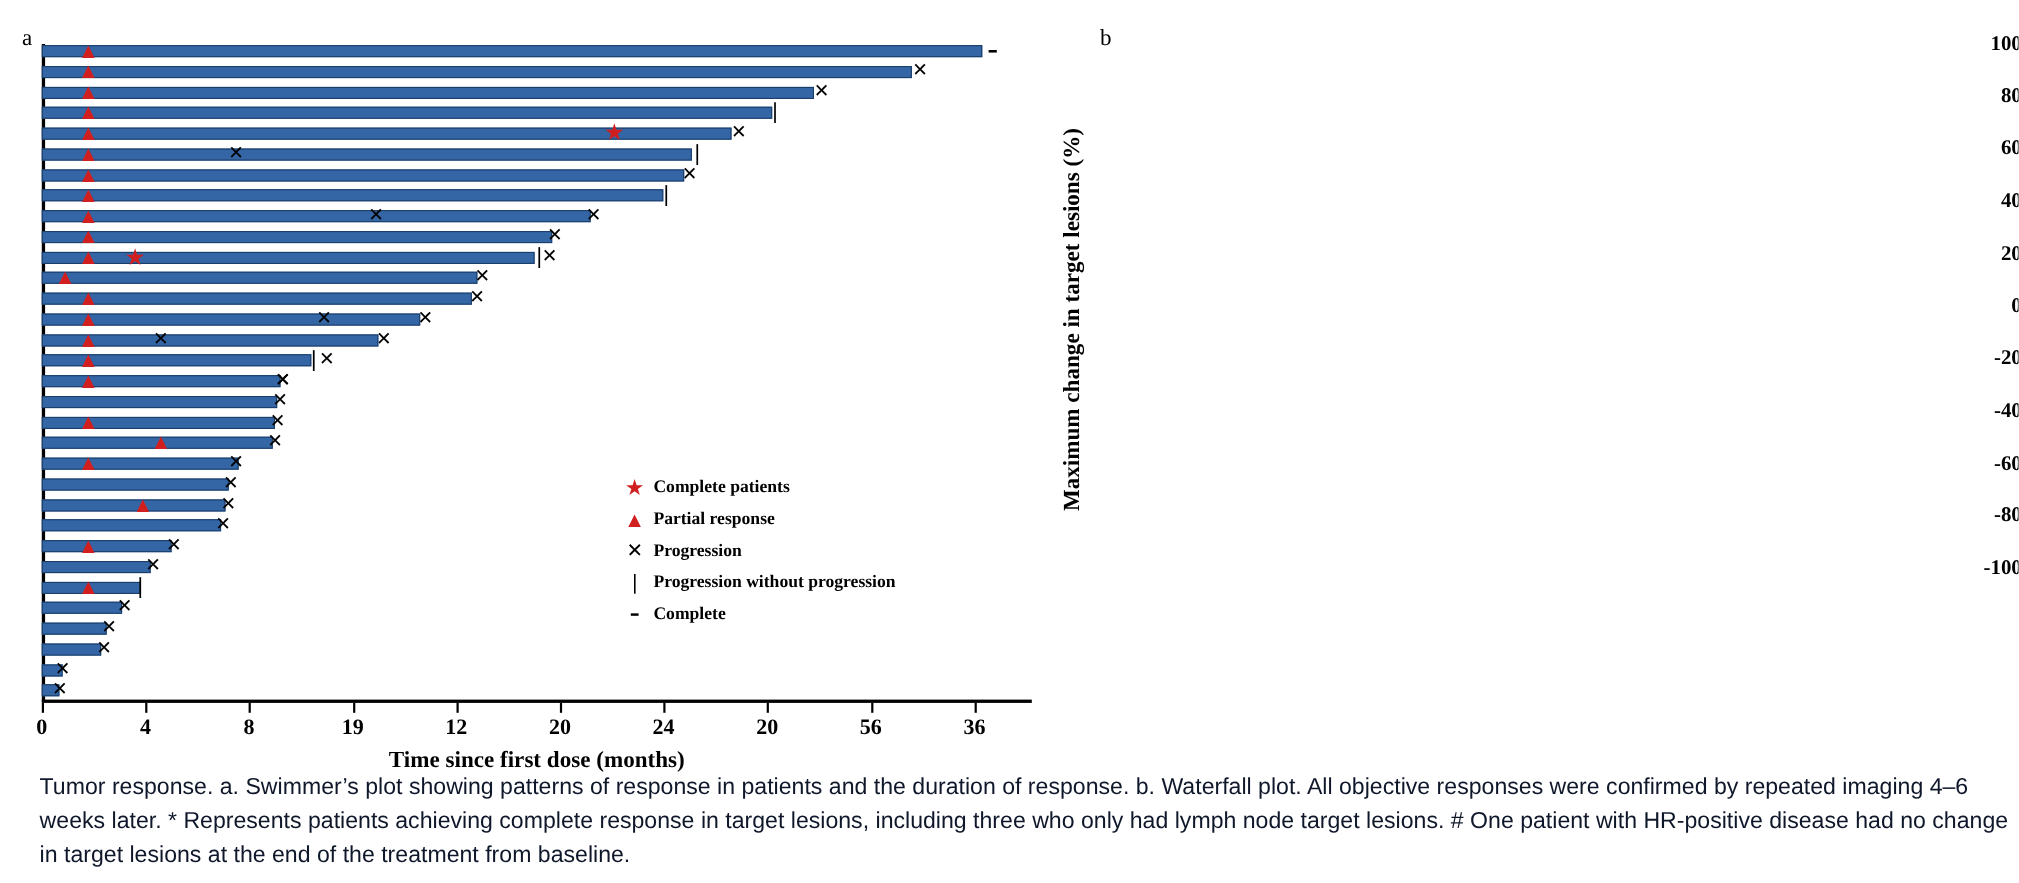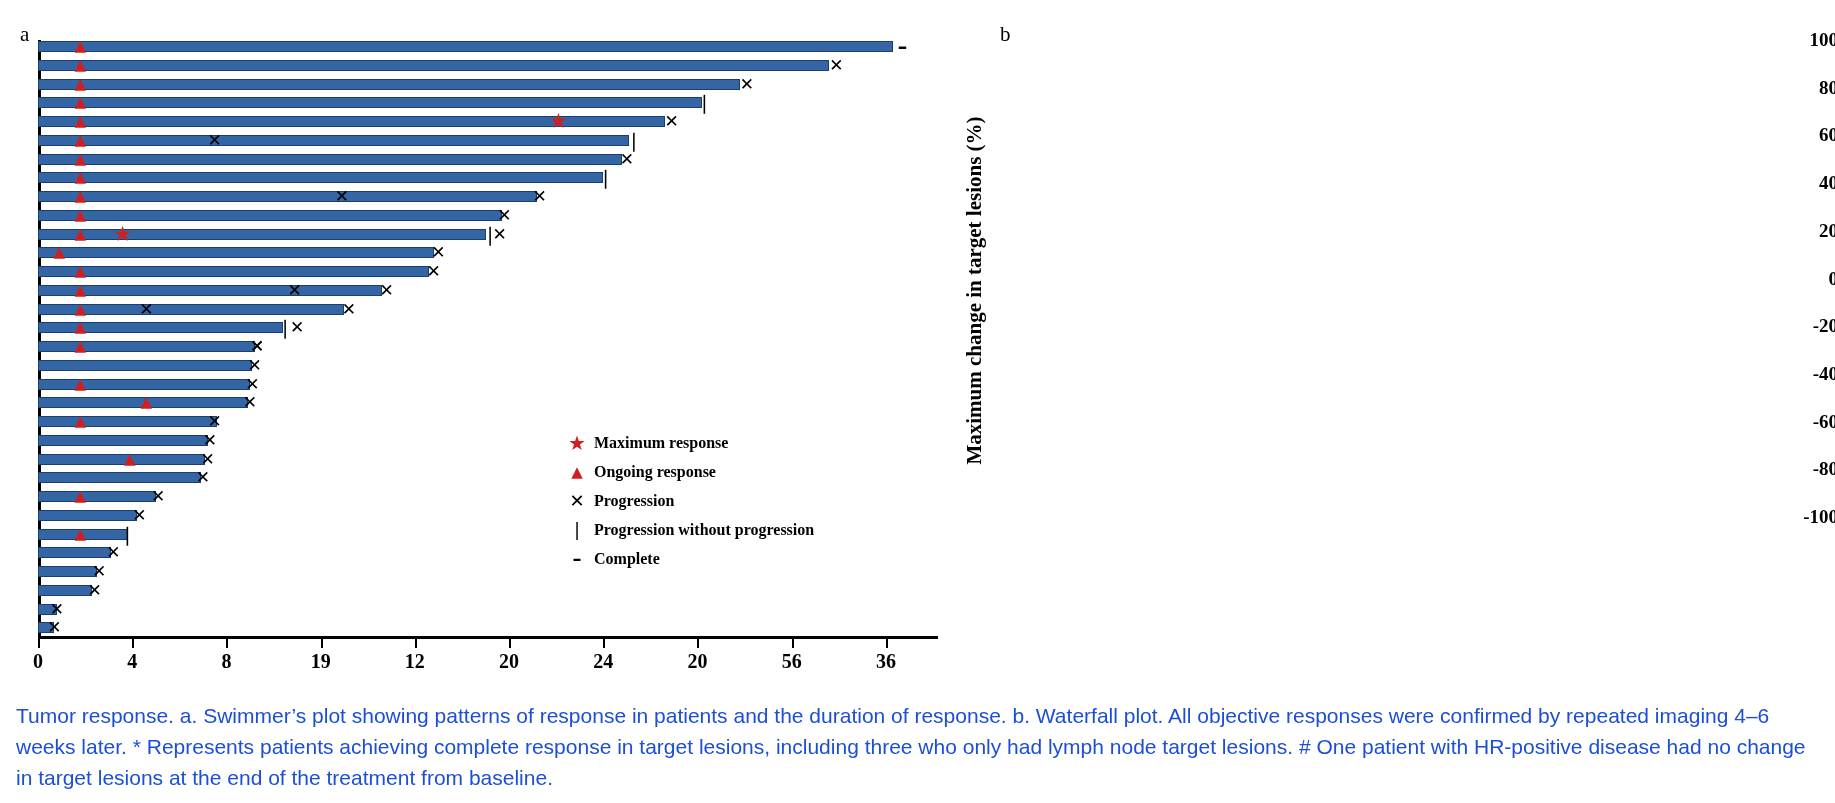"Maximum response" span.legend-text { text: Maximum response -> Complete patients }
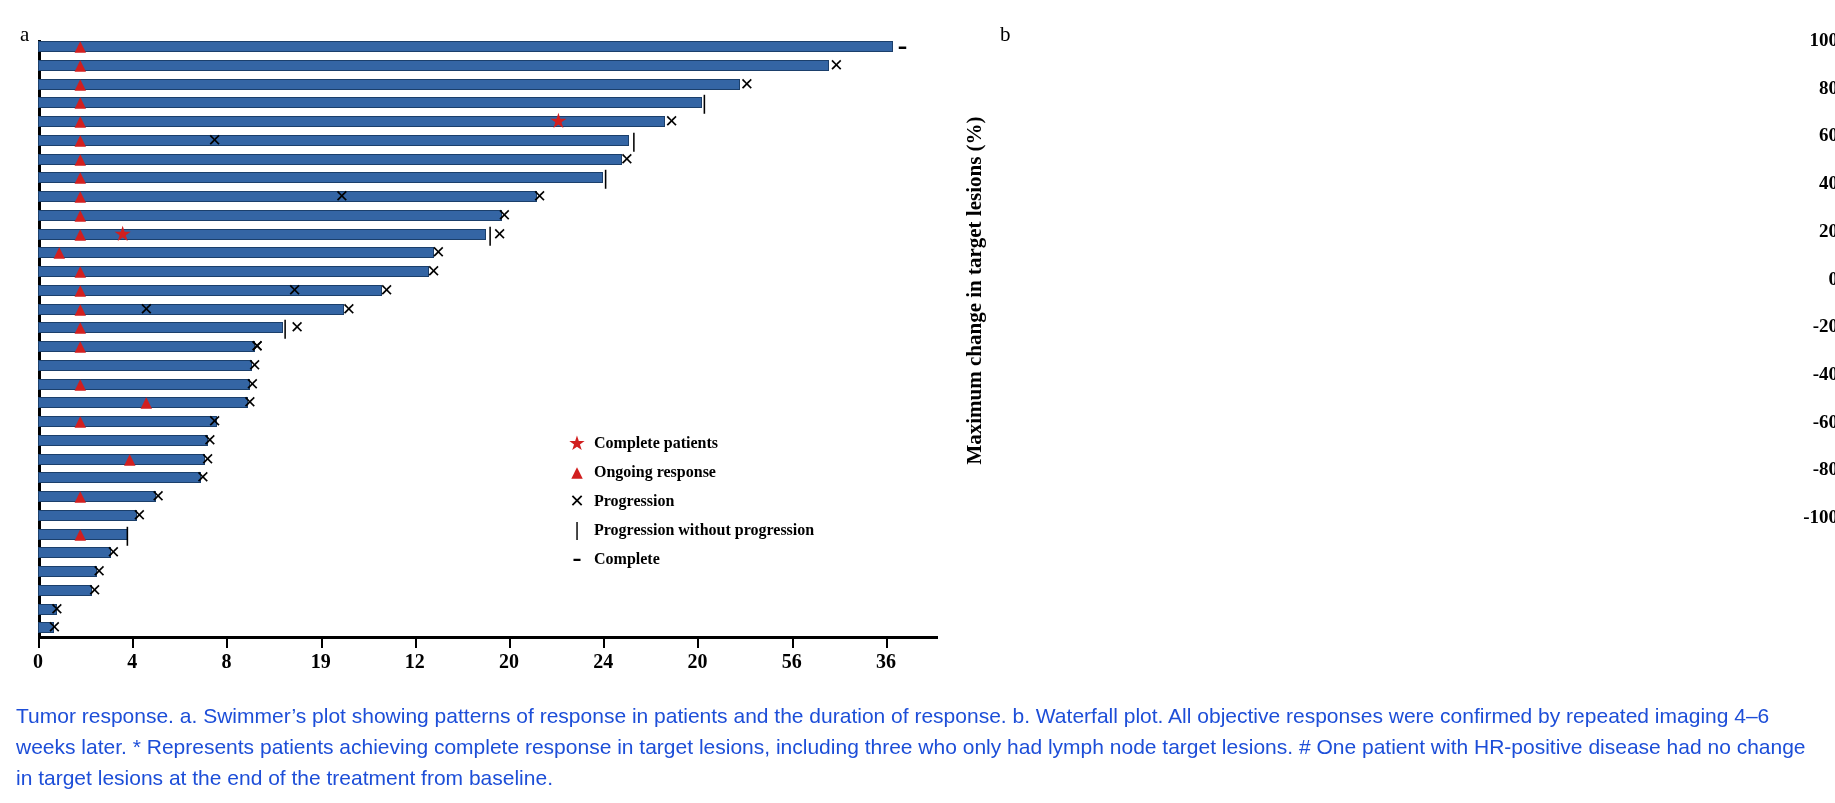"Ongoing response" span.legend-text { text: Ongoing -> Partial }
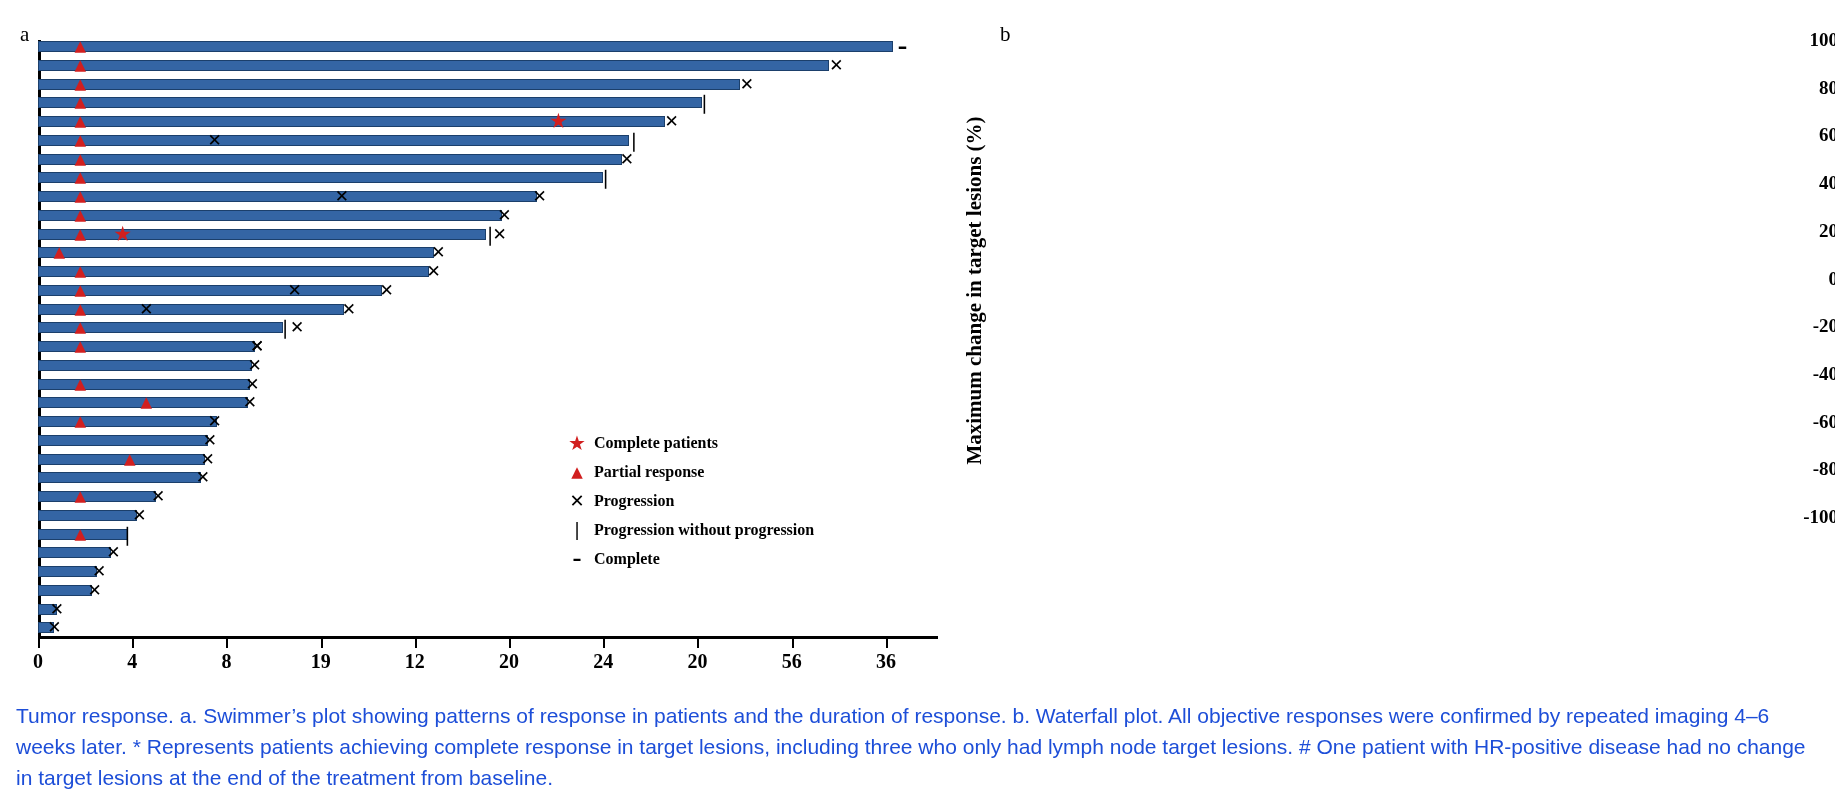"Time since first dose (months)" div { html: none -> <div>Time since first dose (months)</div> }
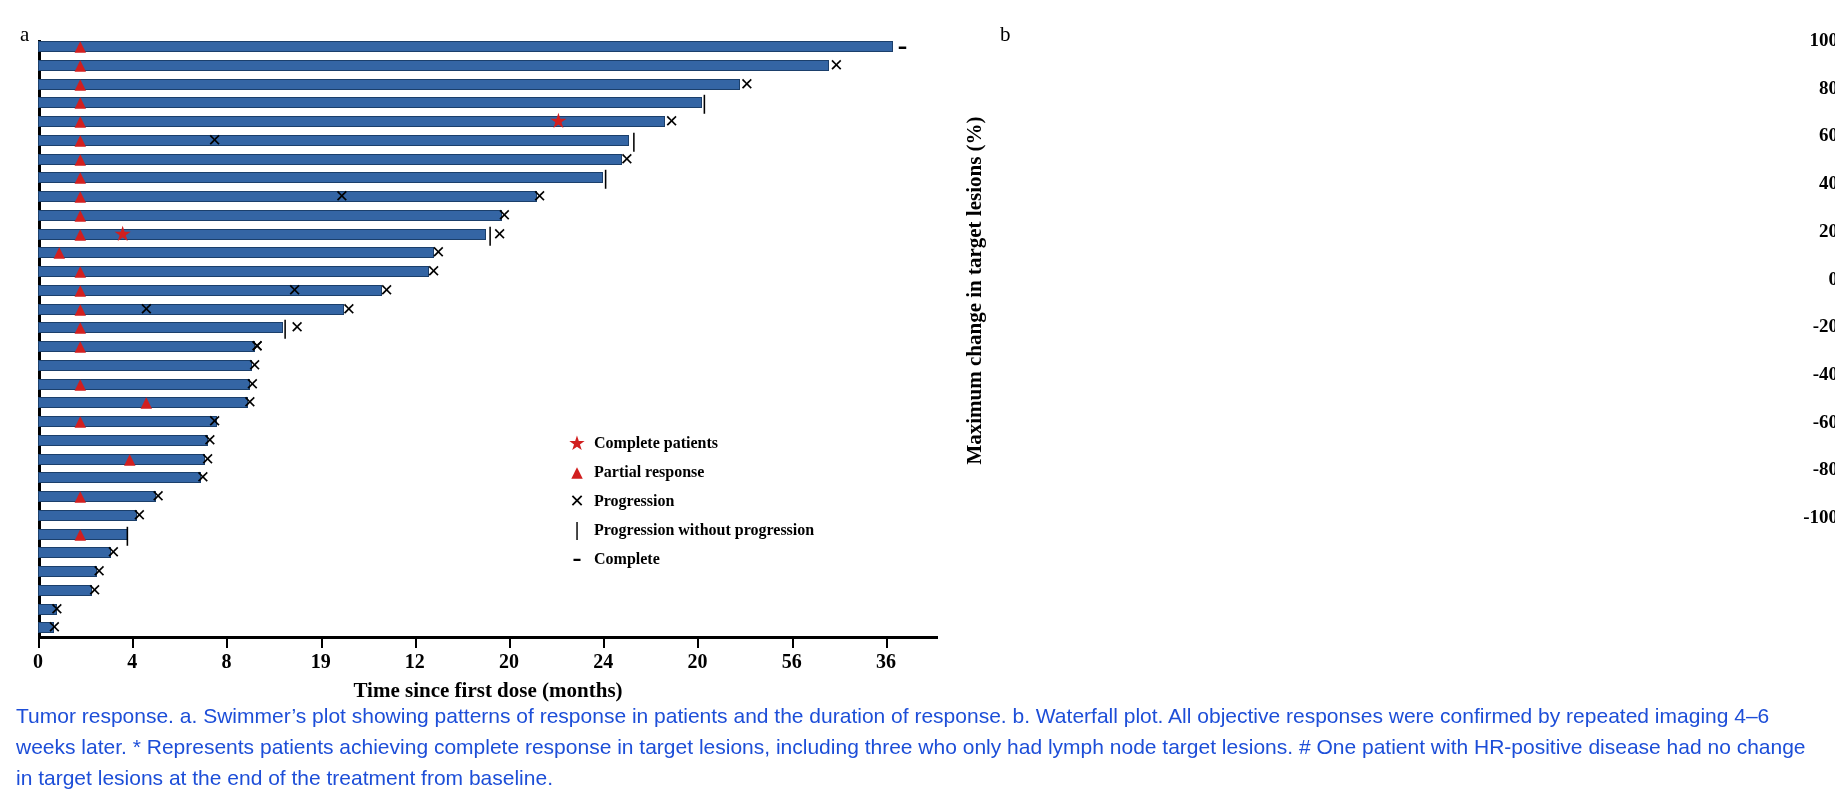"Tumor response. a. Swimmer’s plot" #caption { color: #1d4ed8 -> #0f172a; left: 16px -> 36px }
